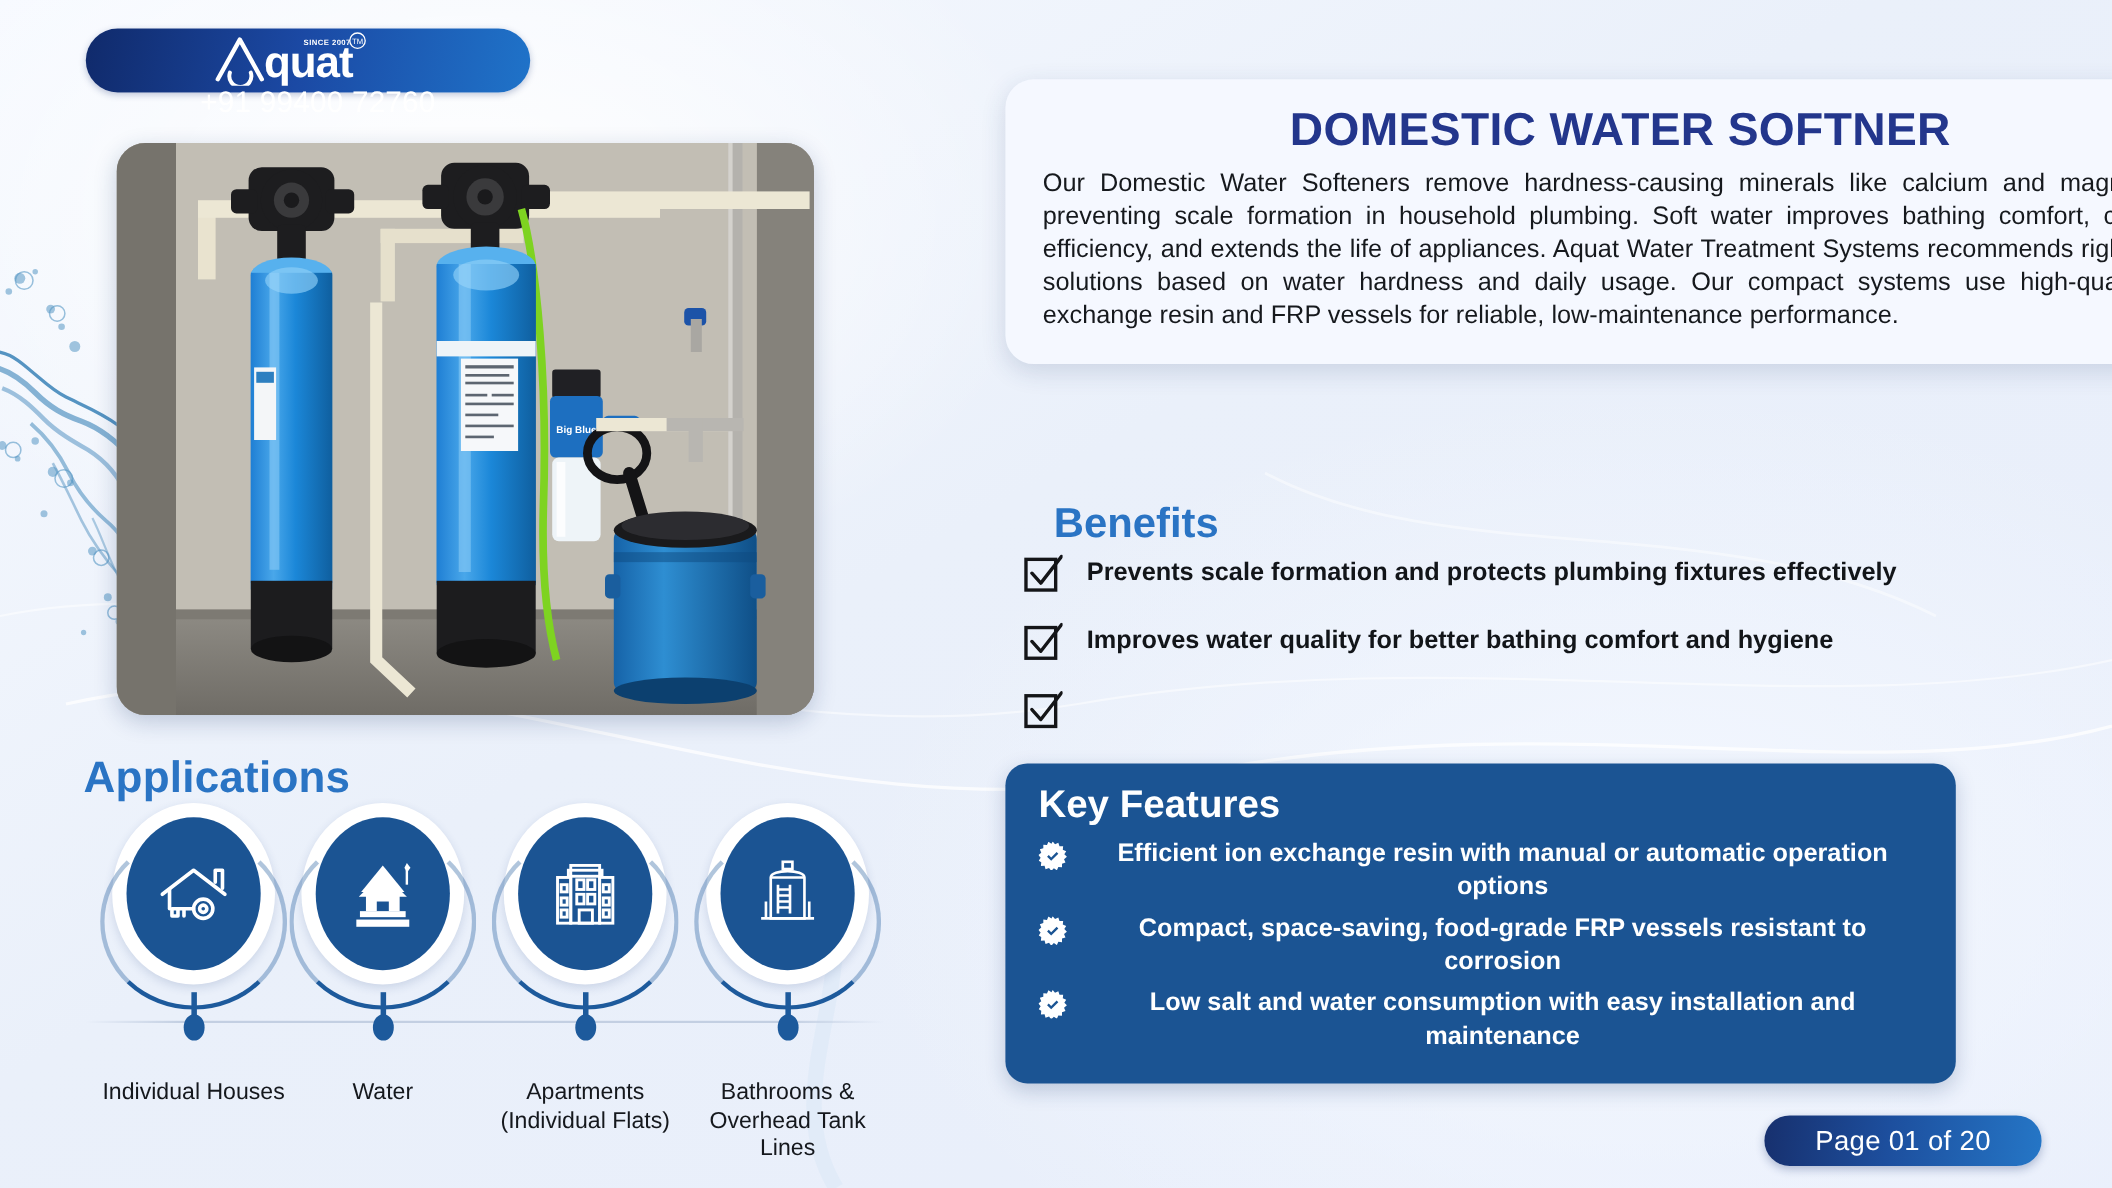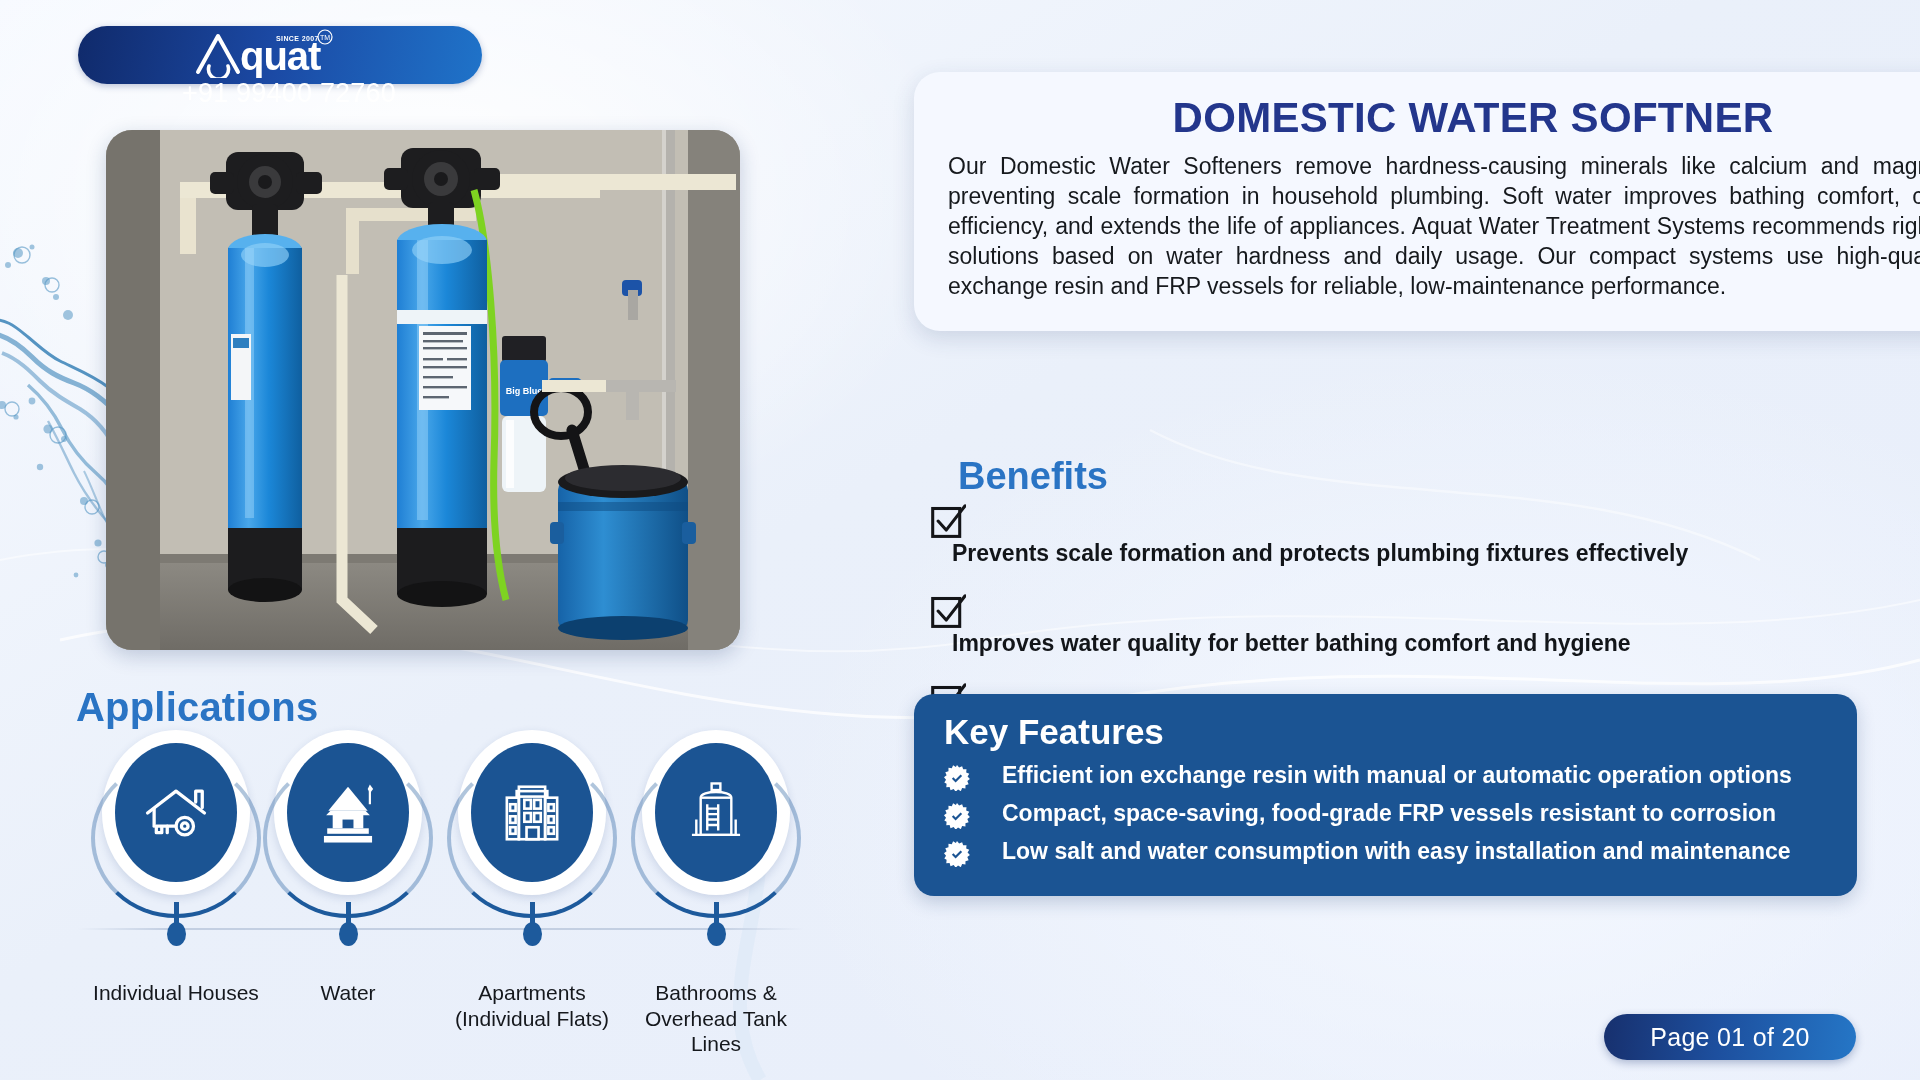"Prevents scale formation and protects" .benefit-row { flex-direction: column -> none }
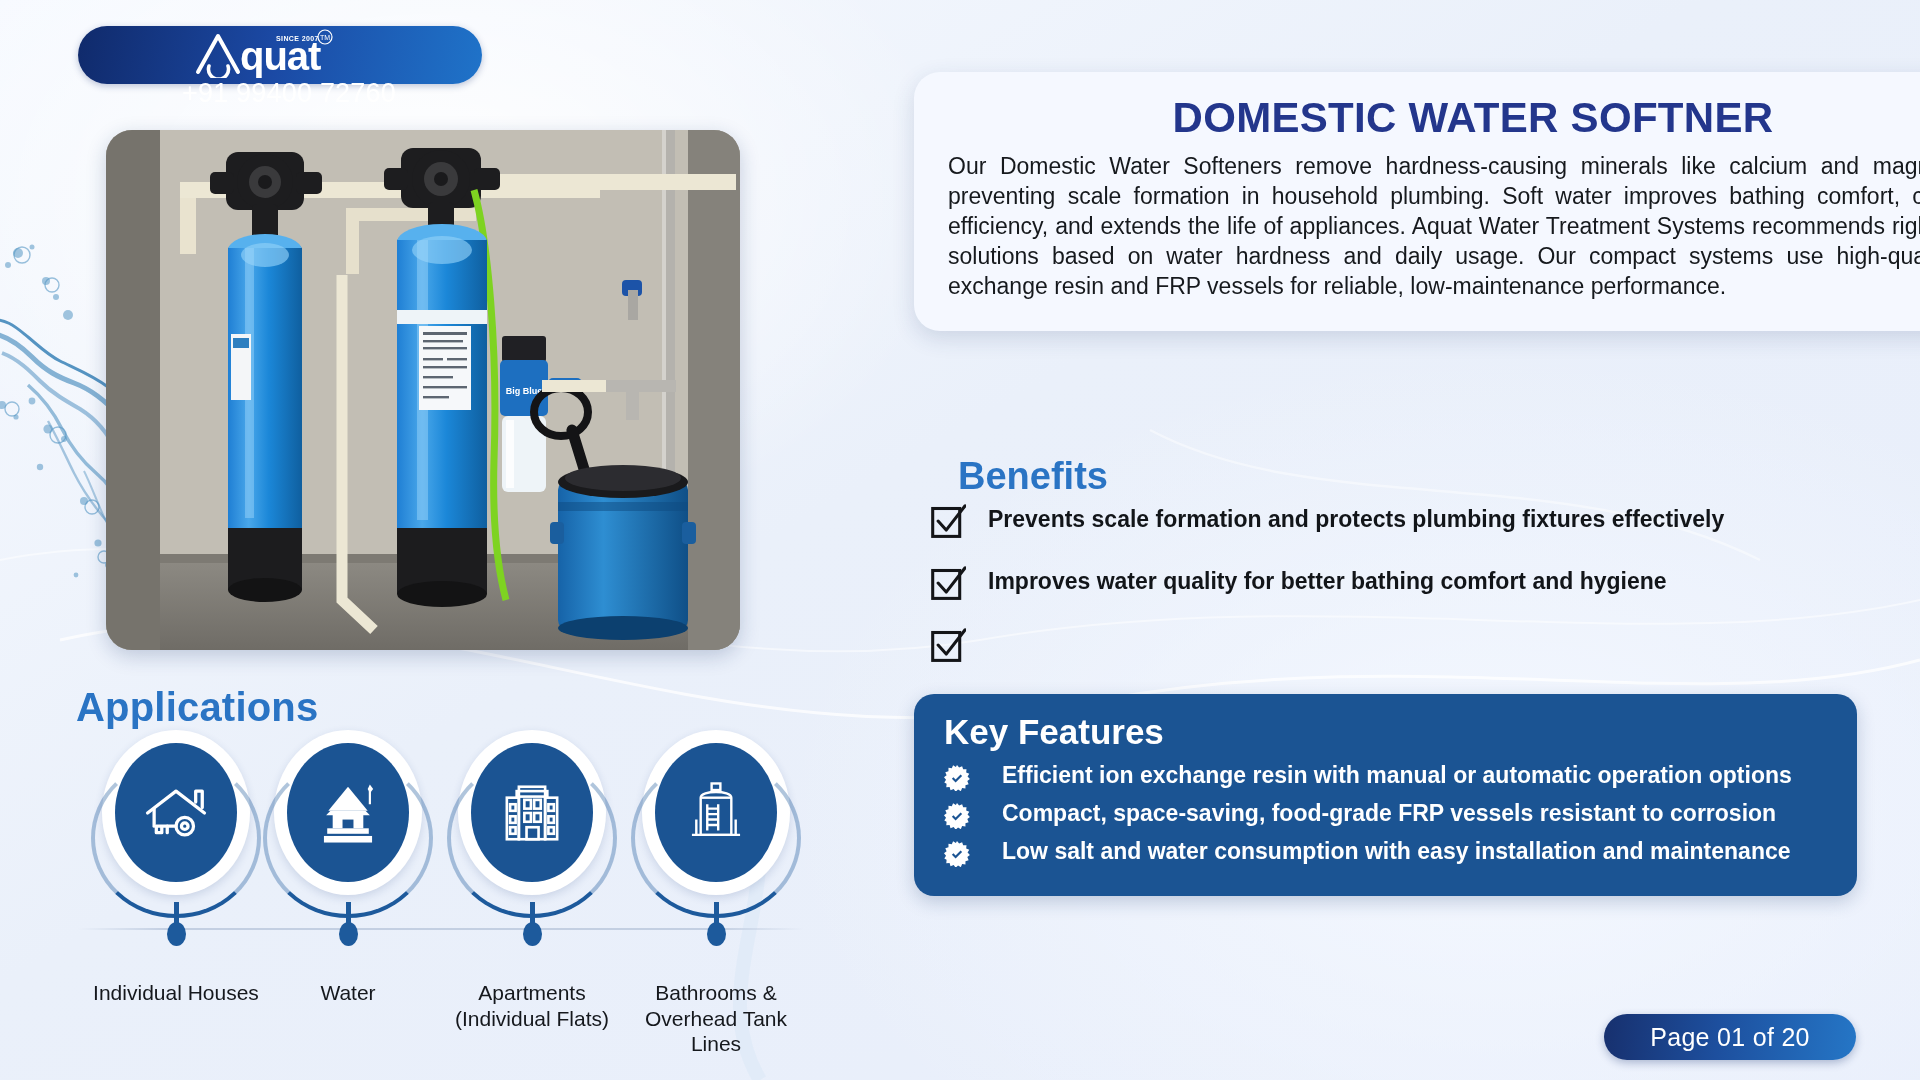"Key Features" #features-card { width: 943px -> 864px }
